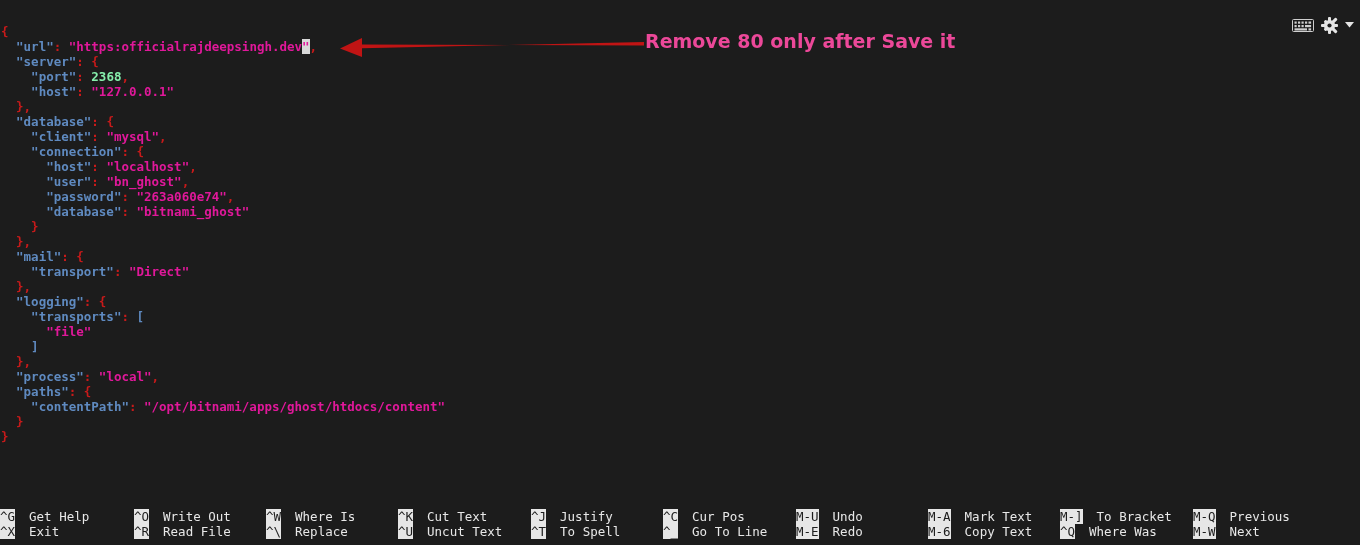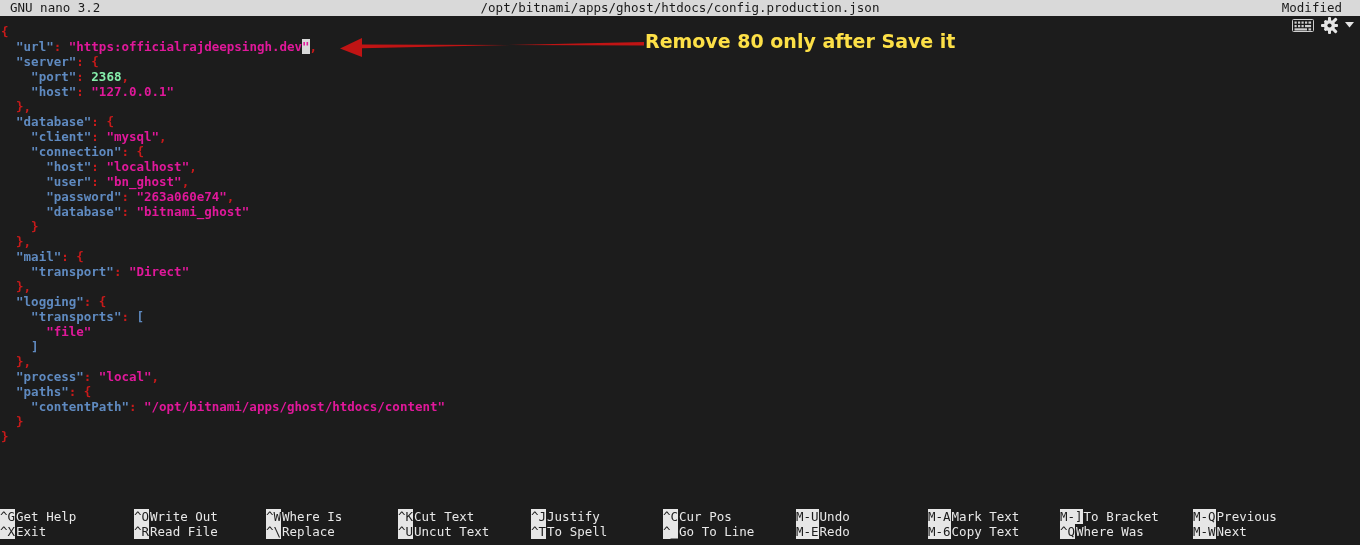"GNU nano 3.2" div.titlebar { html: <div> <span>GNU nano 3.2</span> <span>/opt/bitnami/apps/ghost/htdocs/config.production.json</span> <span>Modified</span> </div> -> none }
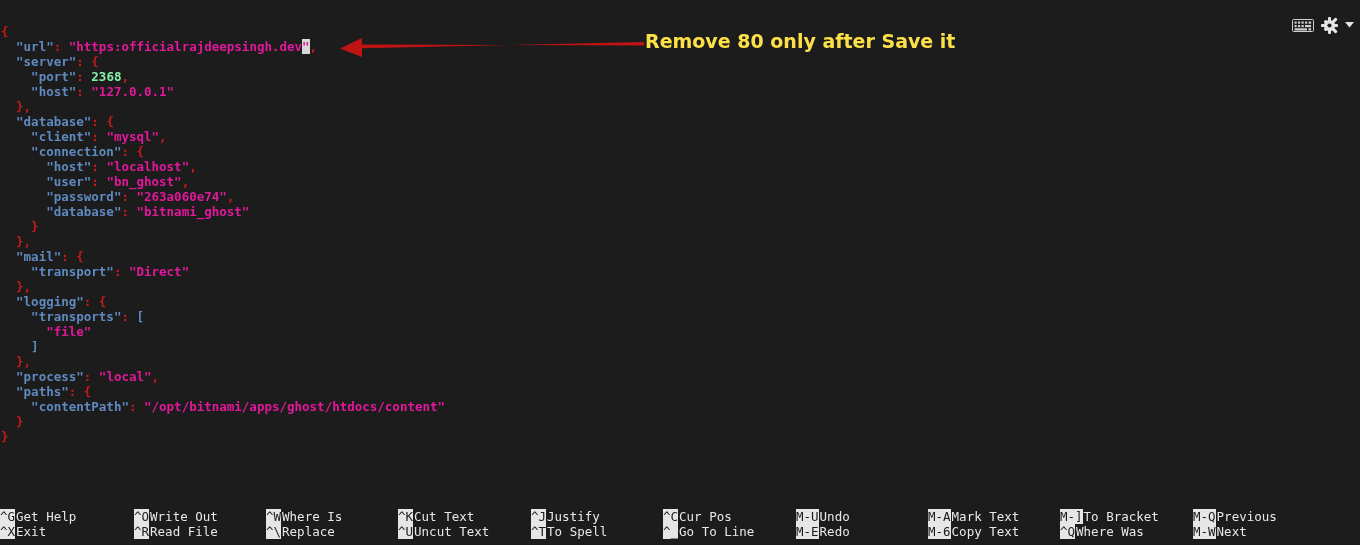"Remove 80 only after Save" .anno-text { color: #fde047 -> #ec4899 }
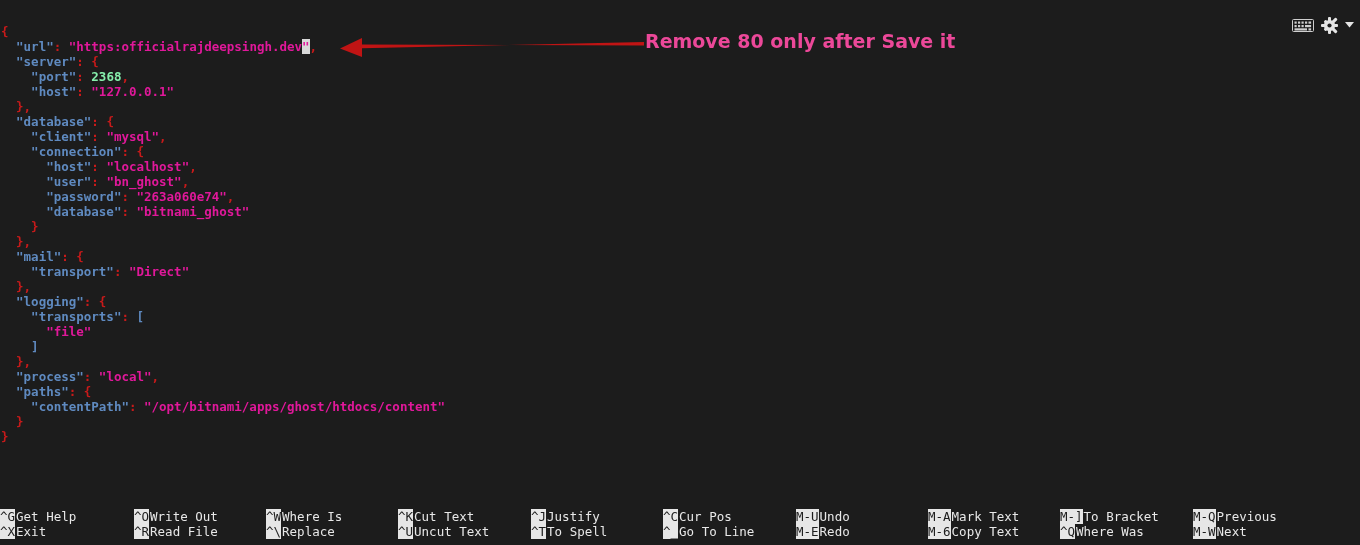"Get Help" .sc-label { margin-left: 1px -> 14px }
